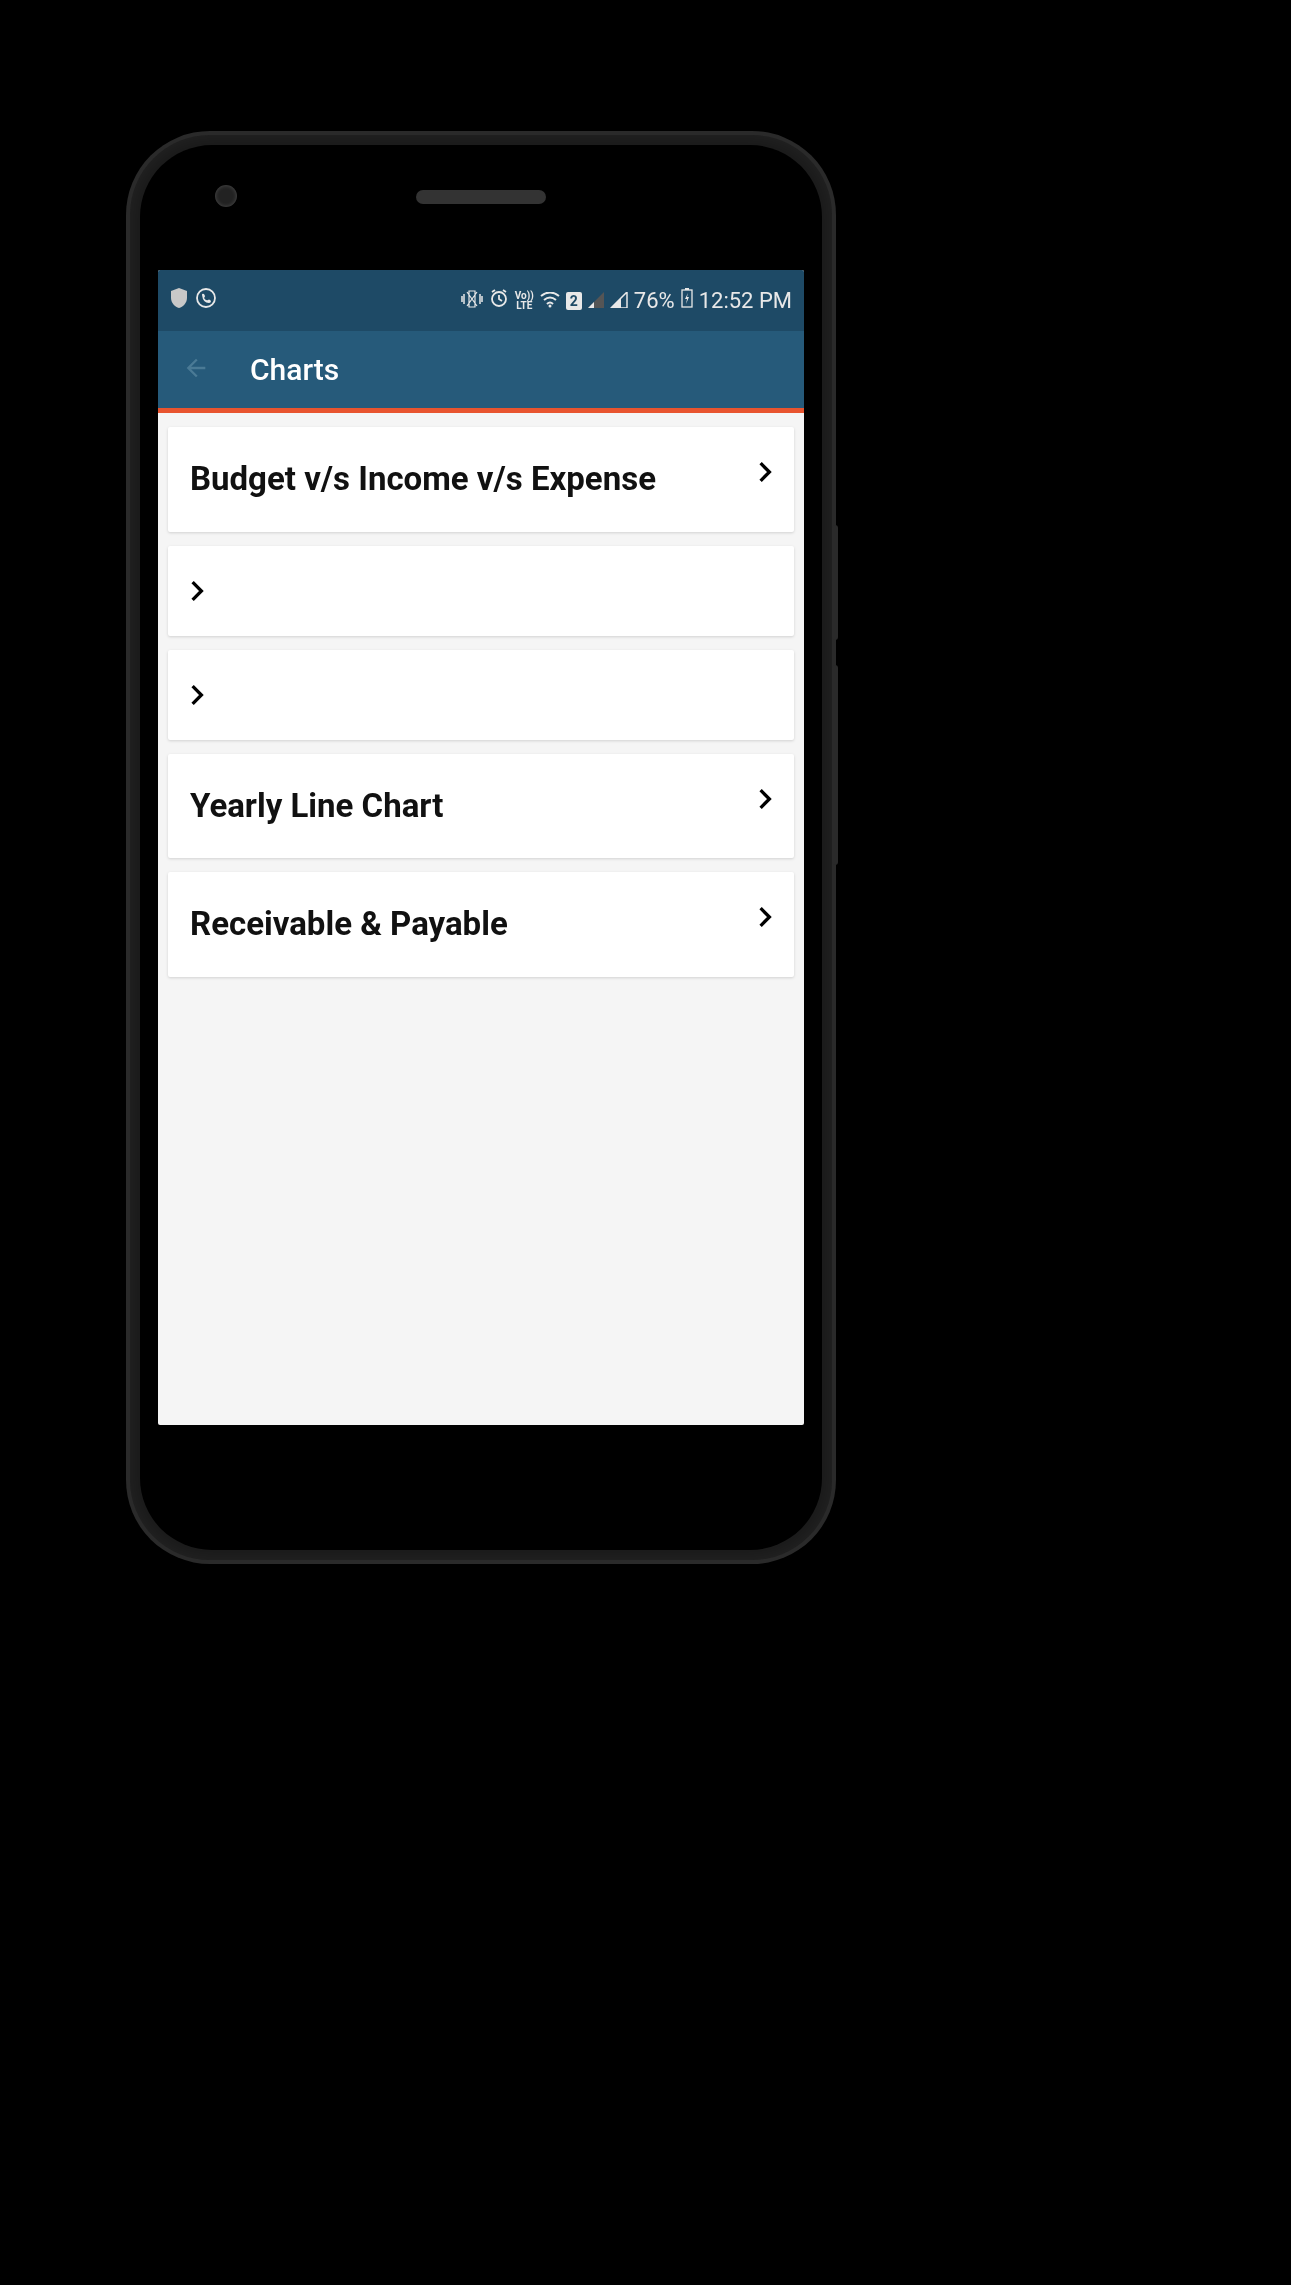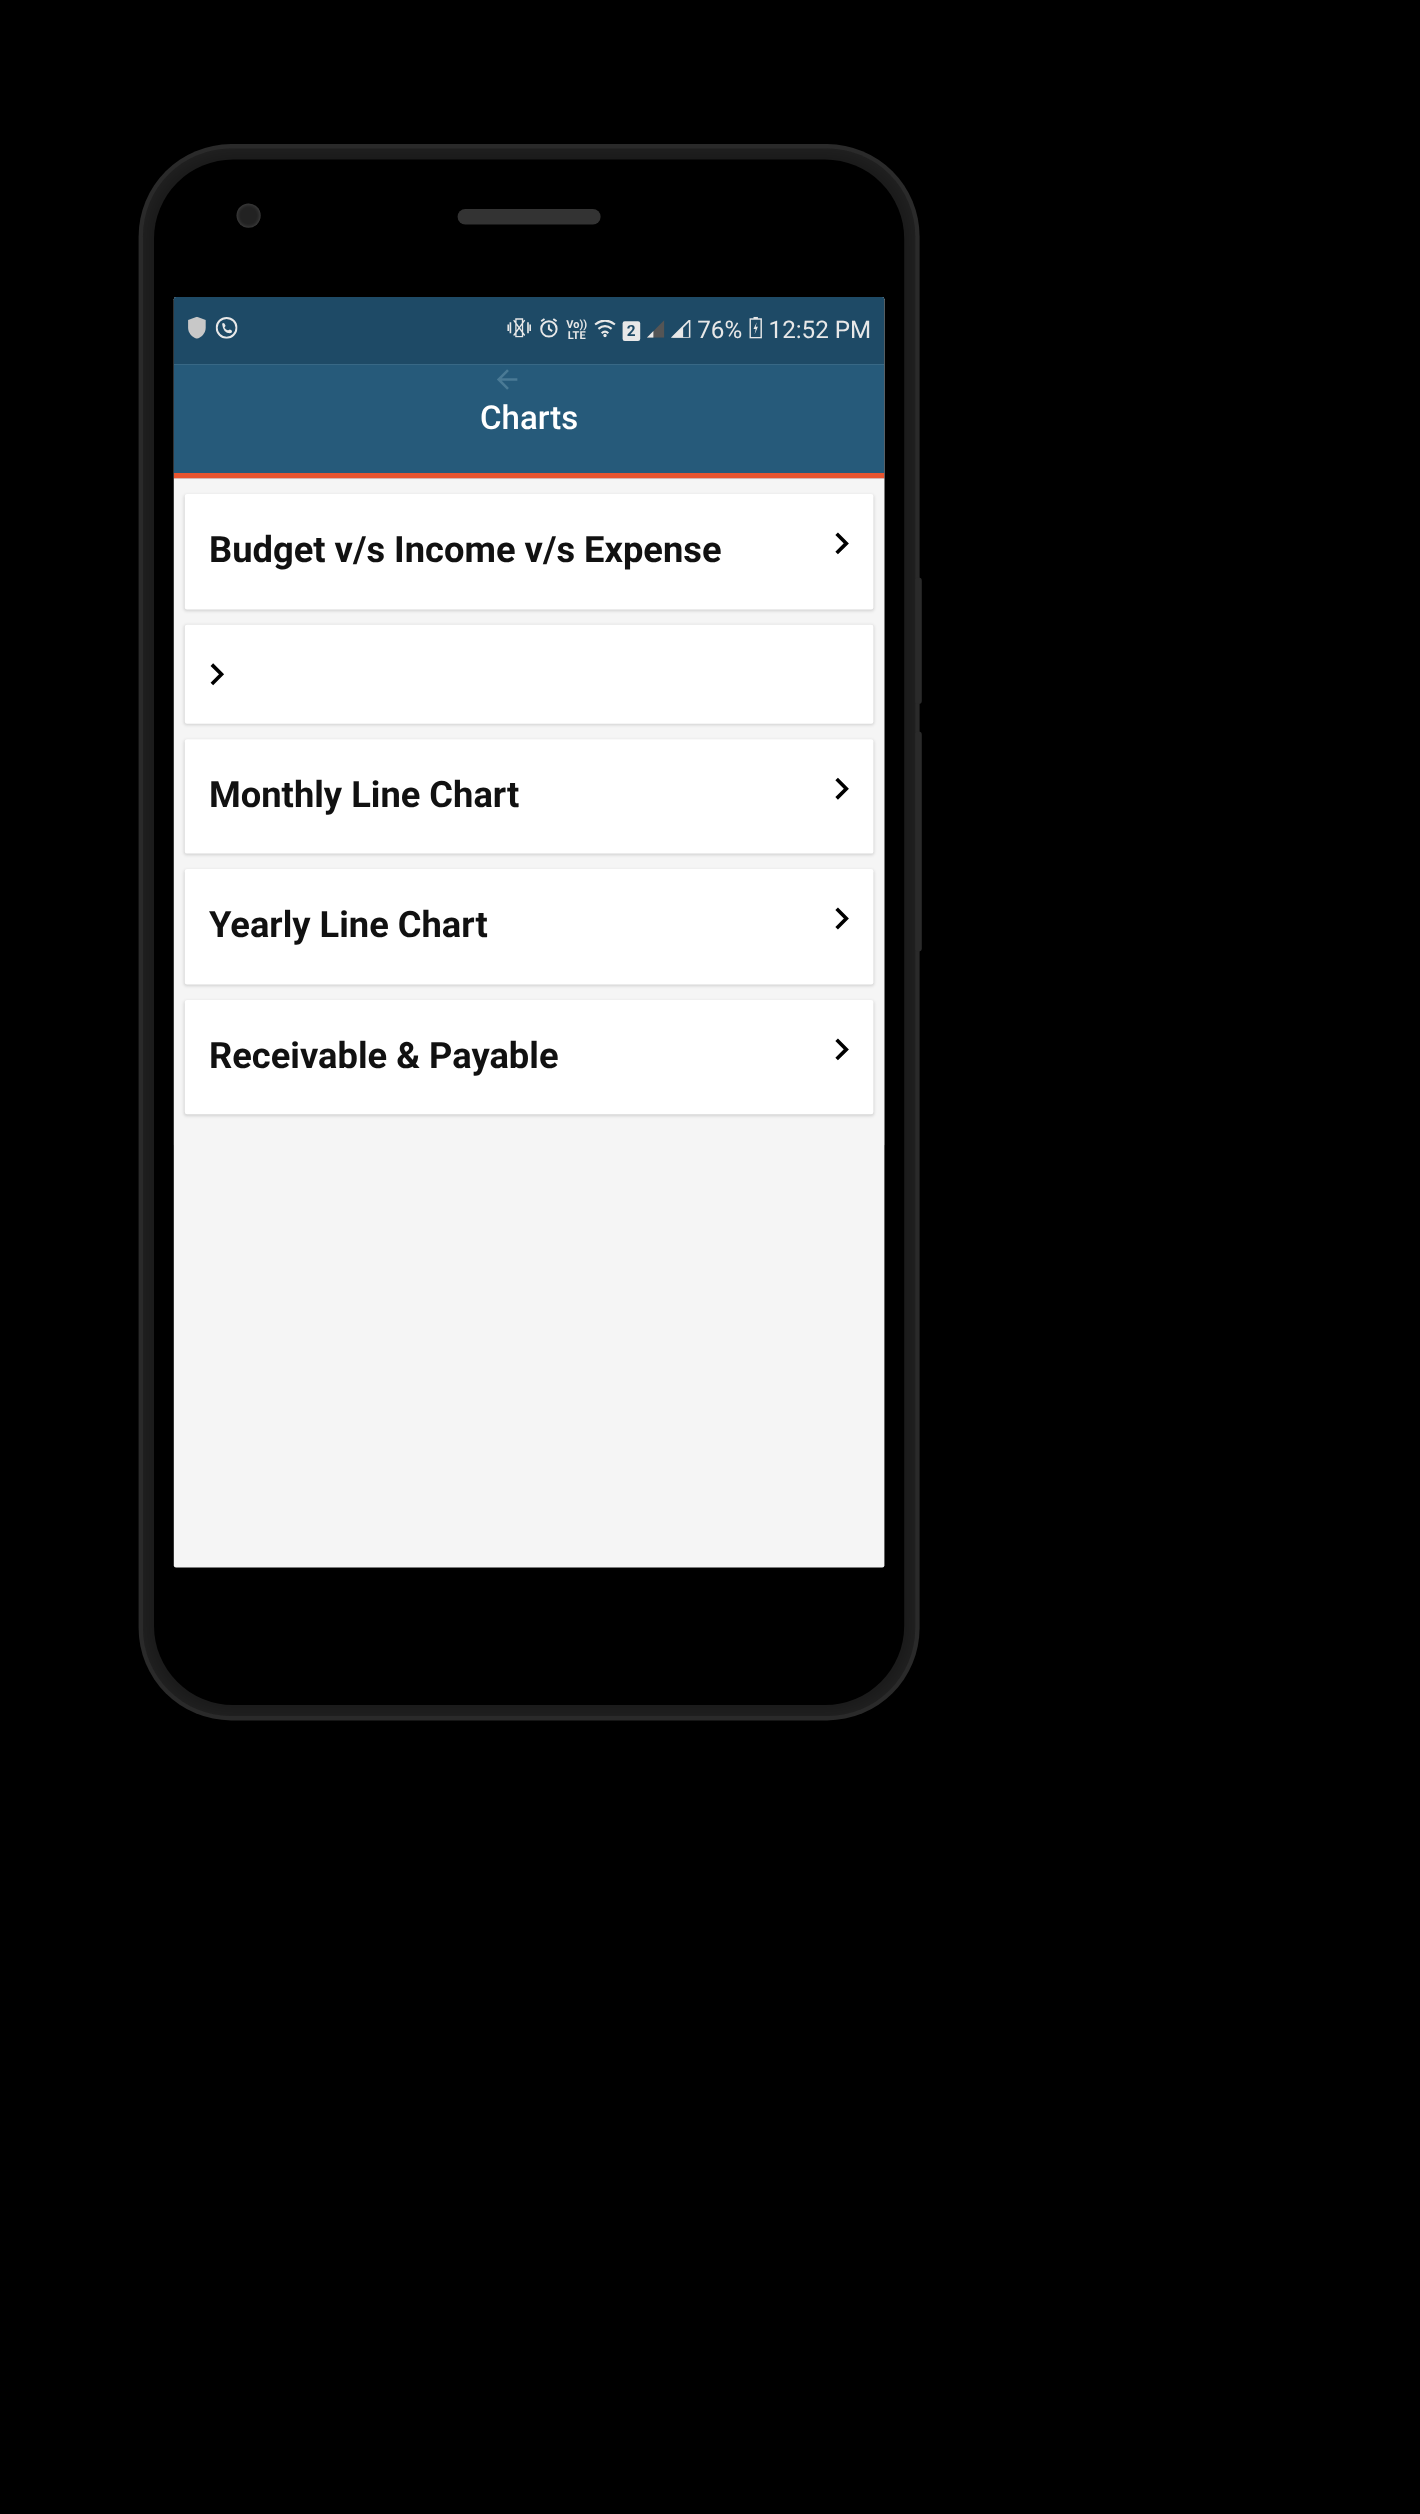"Charts" .app-bar { flex-direction: column -> none; height: 104px -> 82px }
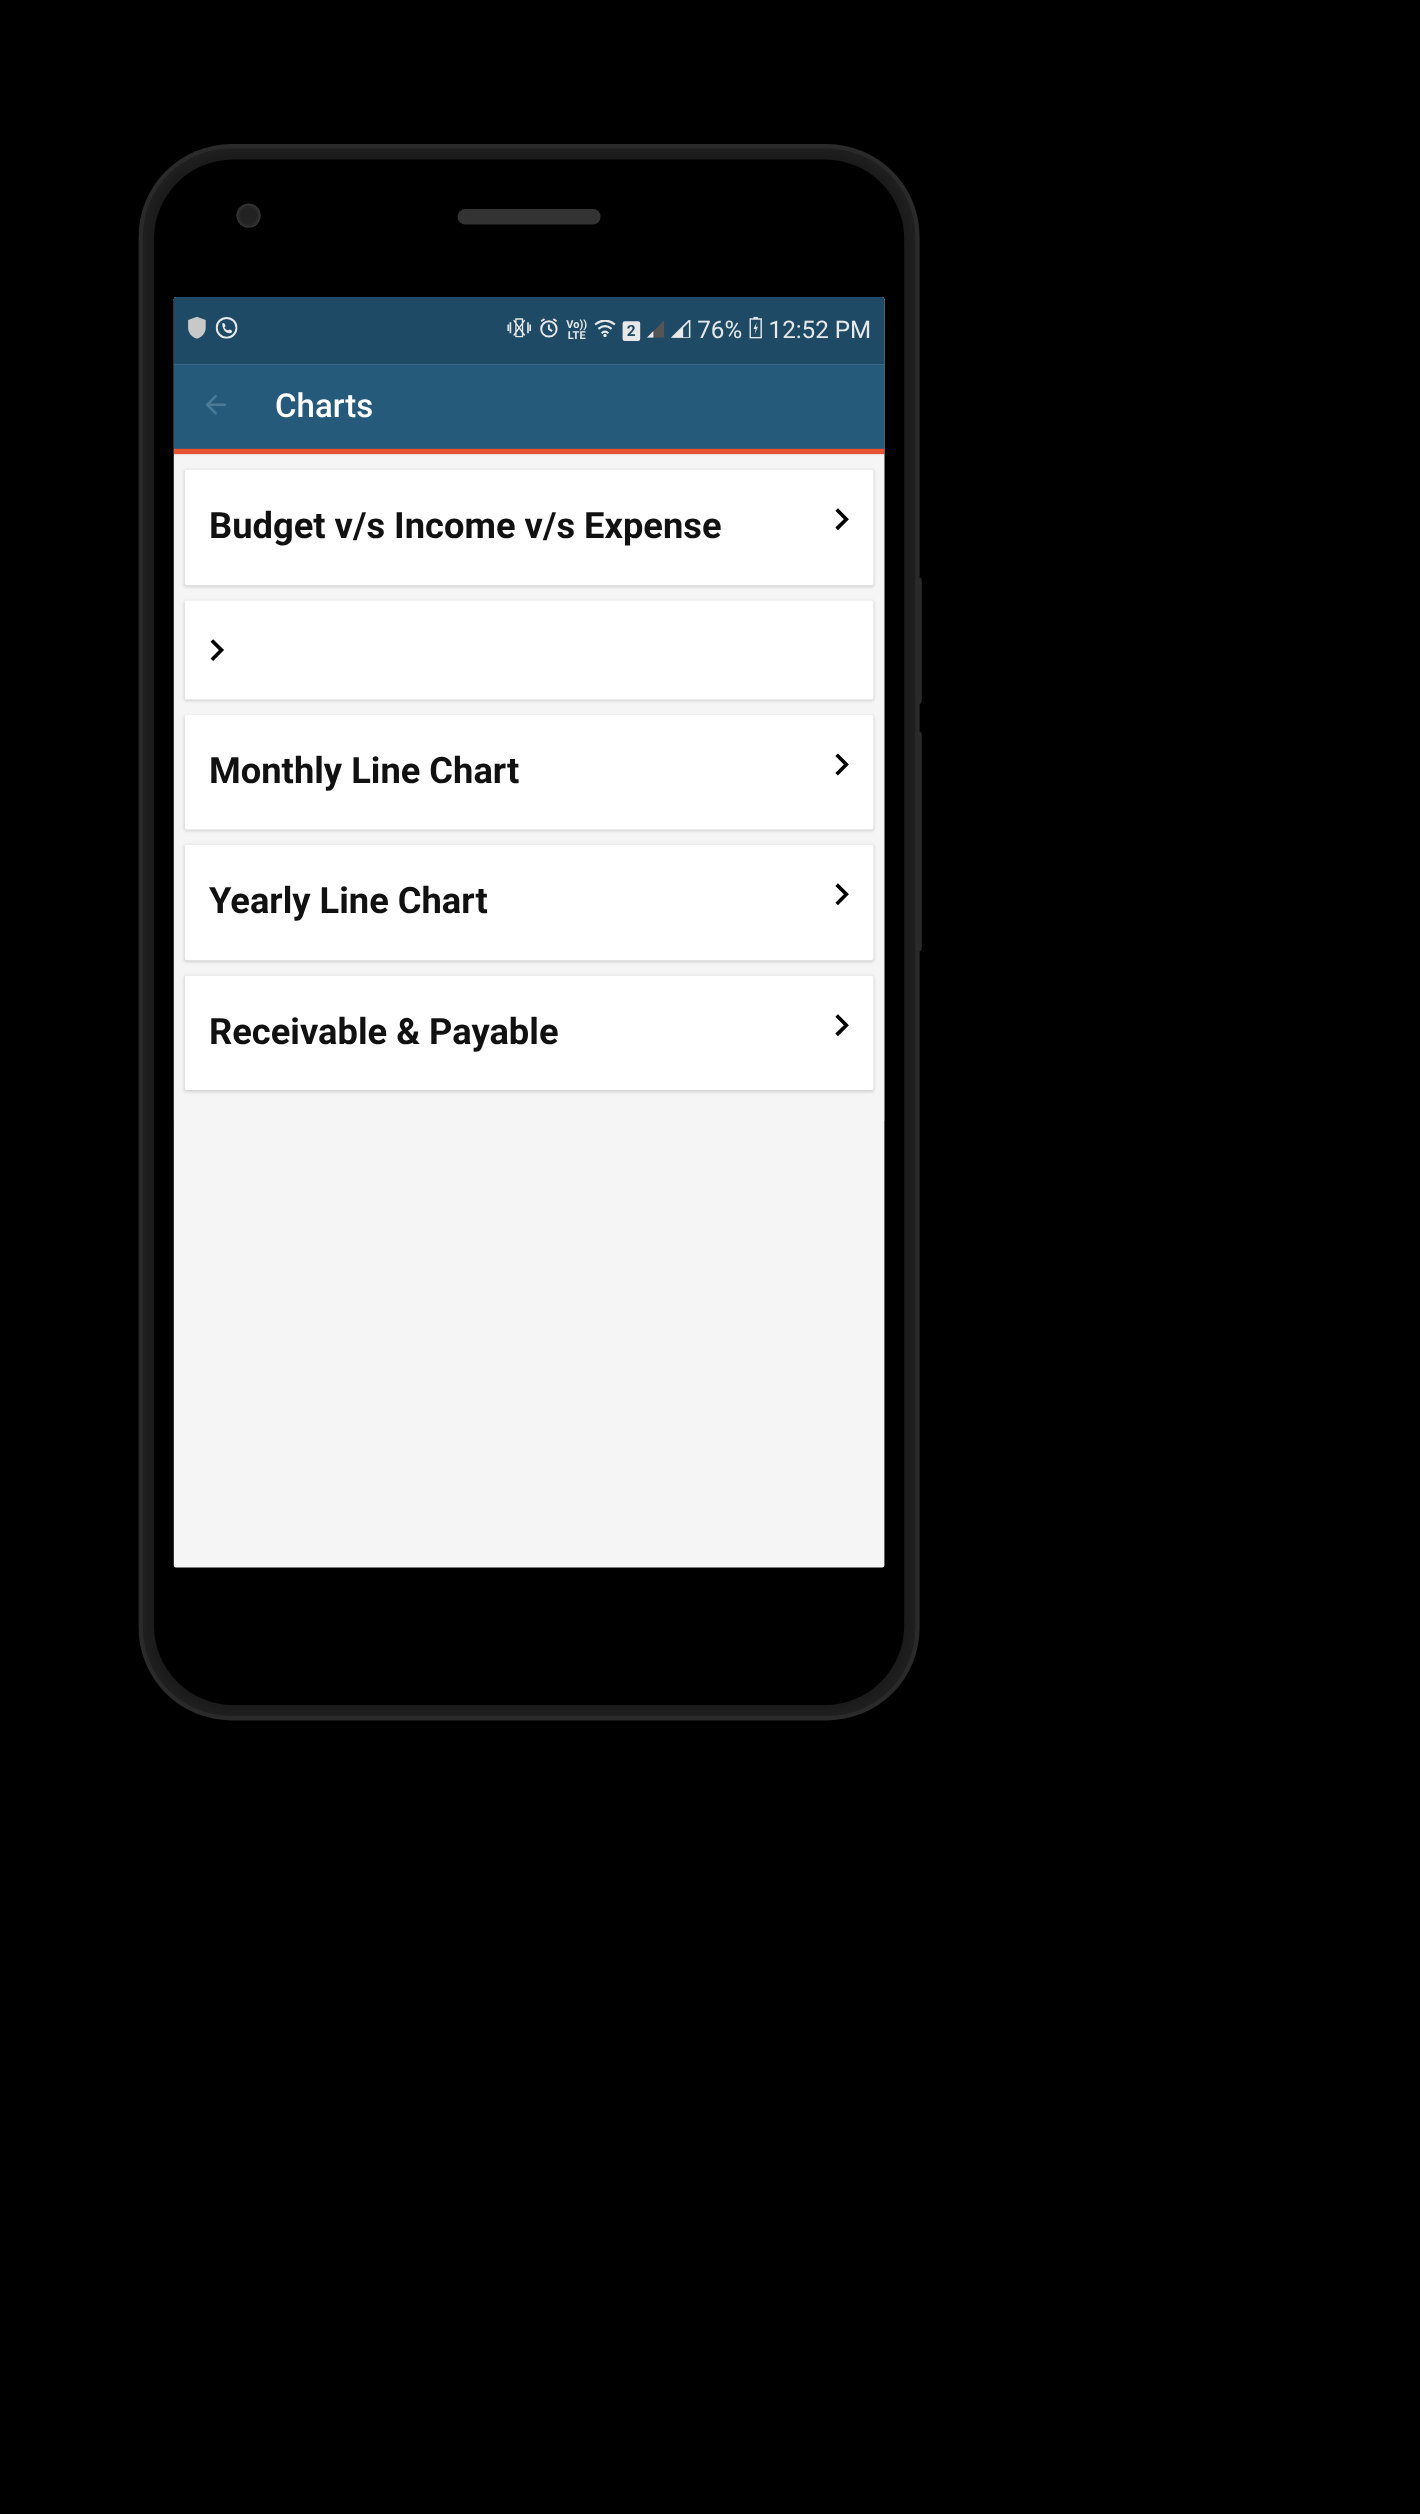"Monthly Line Chart" span.list-label { html: <span>Monthly Line Chart</span> -> none }
